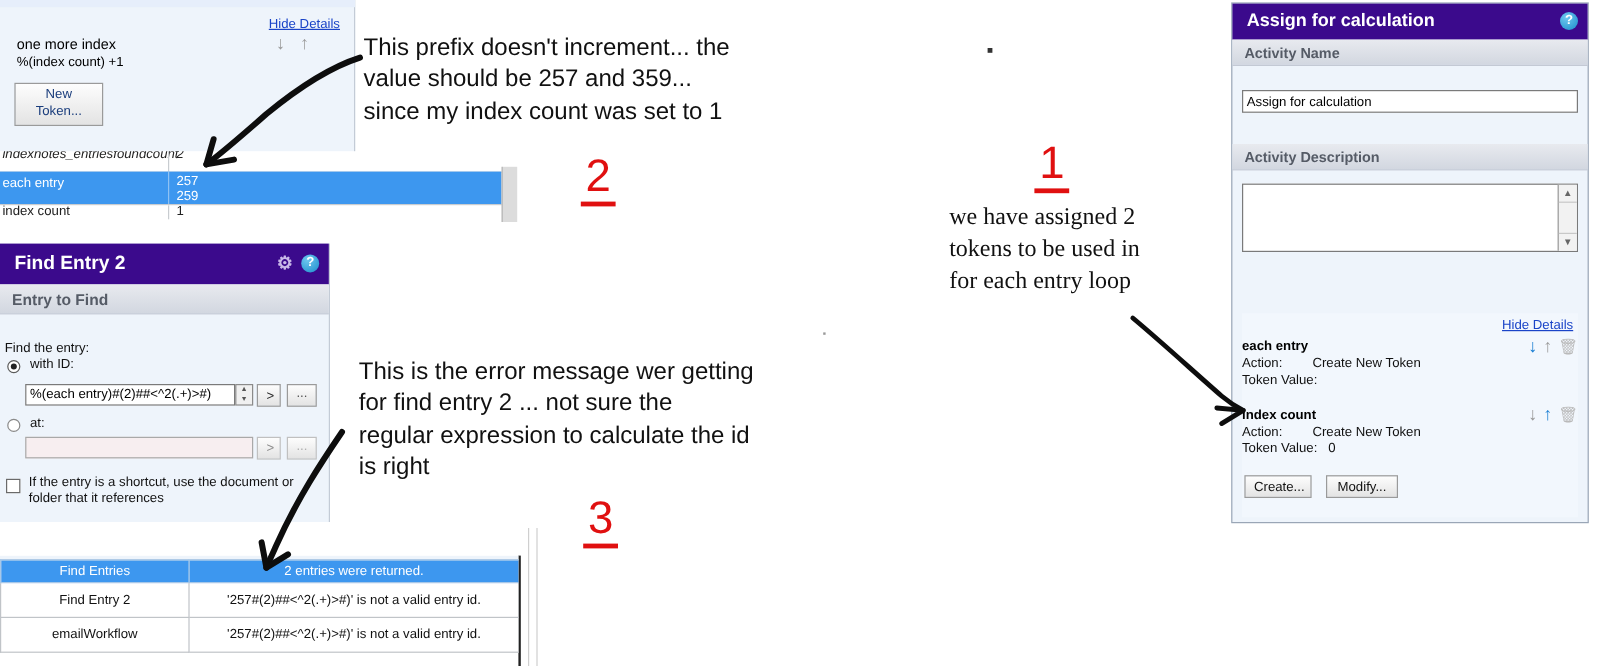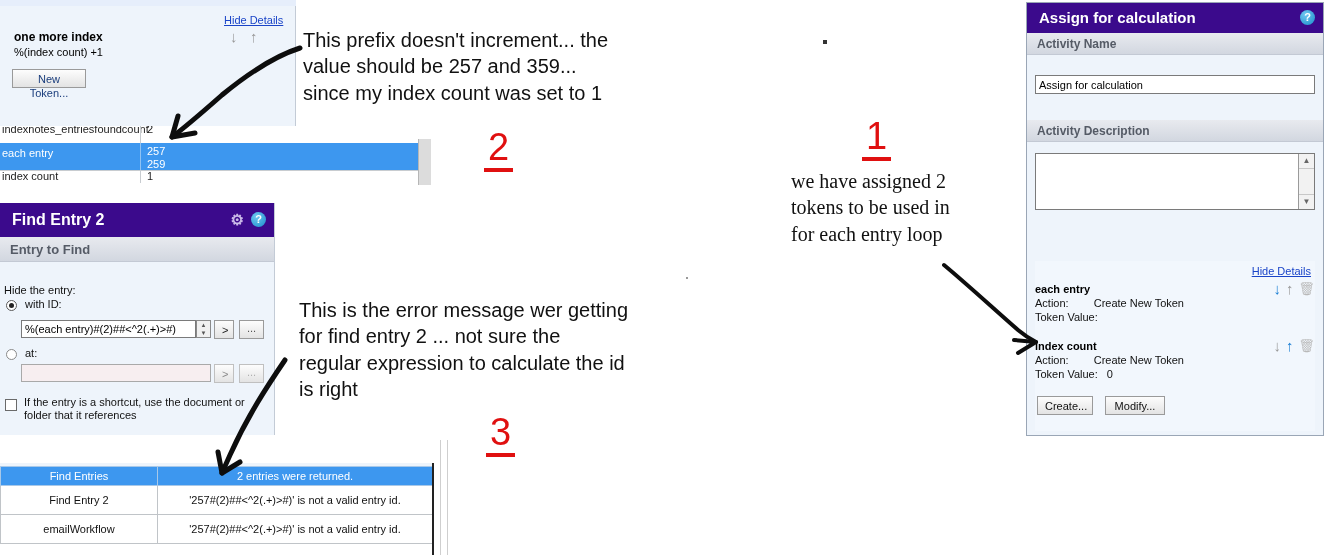"one more index" div.abs { font-weight: bold -> normal }
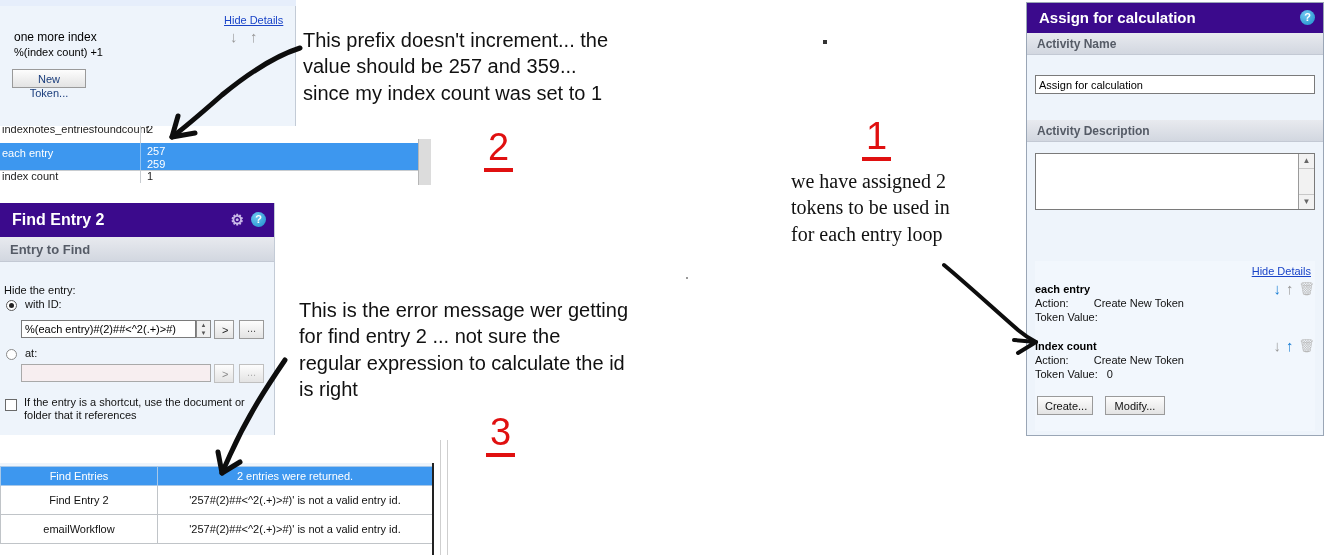"New Token..." div.abs { height: 19px -> 36px }
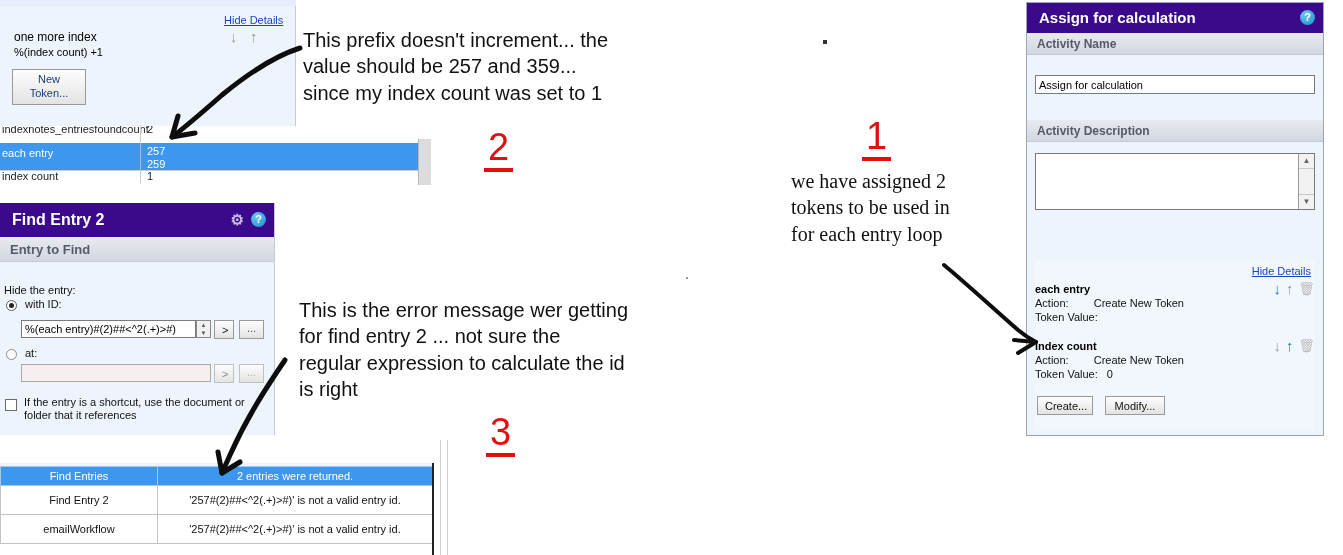"indexnotes_entriesfoundcount" div.abs { font-style: none -> italic }
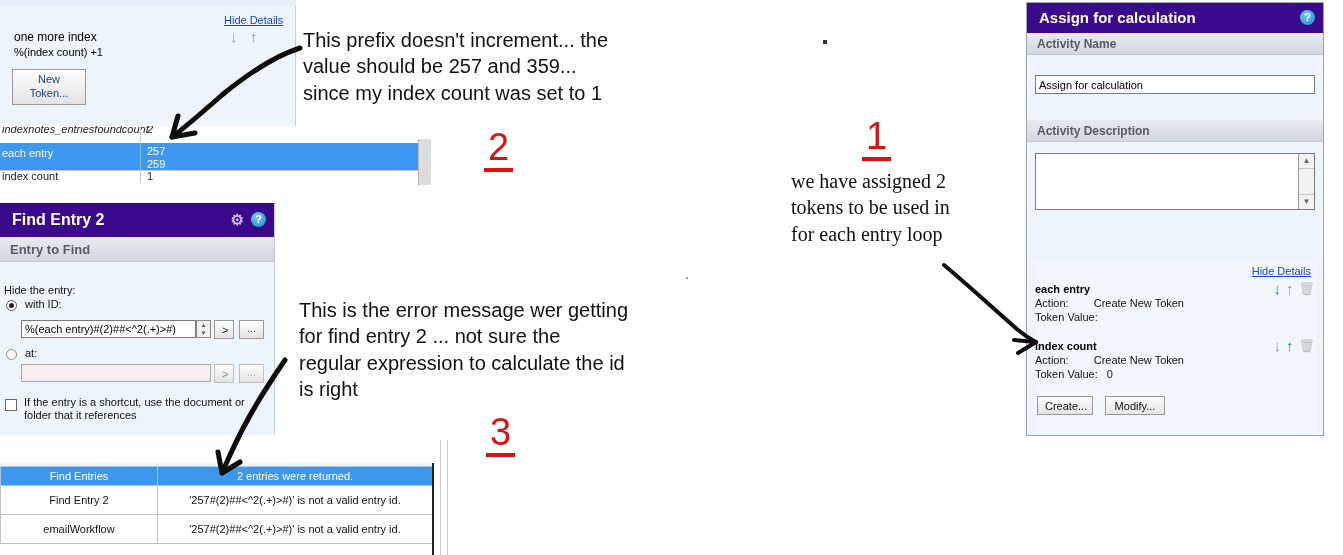"Hide the entry:" div.abs { text: Hide -> Find }
